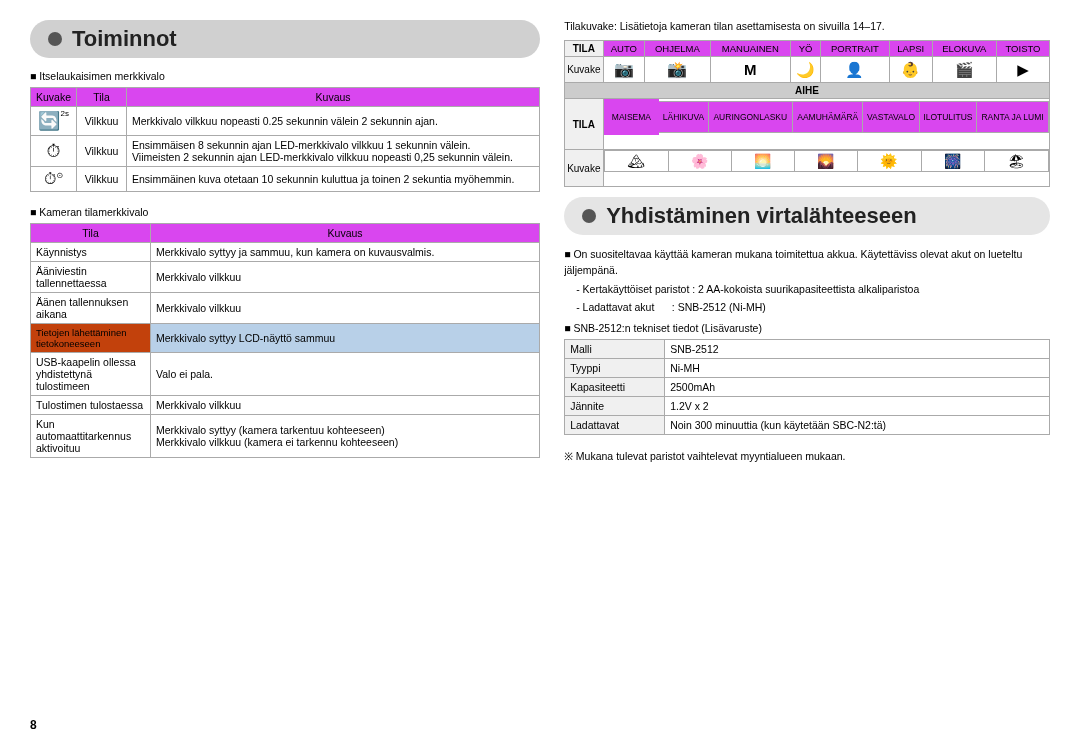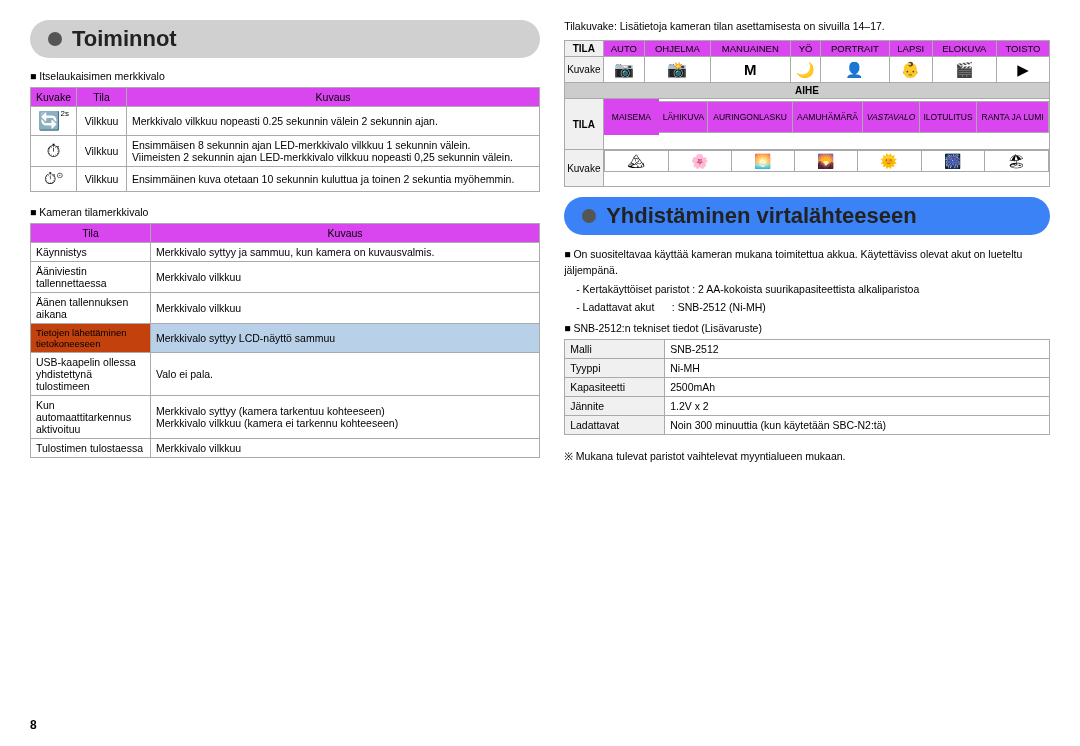"VASTAVALO" th { font-style: italic -> none }
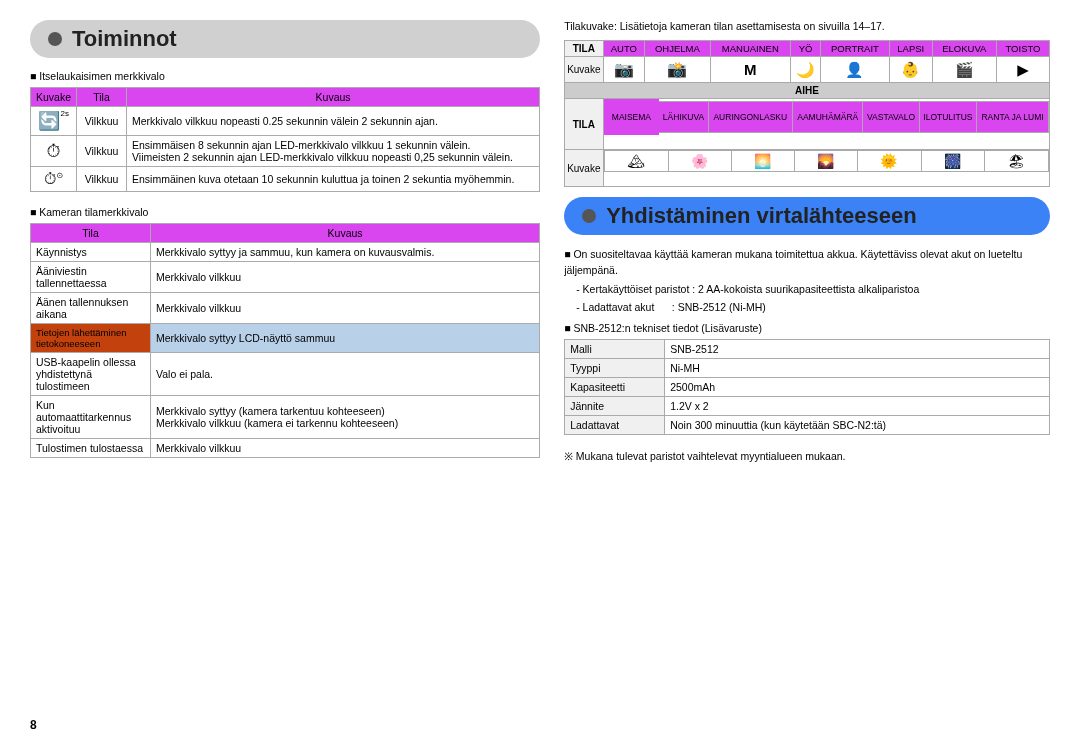"Yhdistäminen virtalähteeseen" .section-heading-yhdistaminen { background: #3b82f6 -> #e5e5e5 }
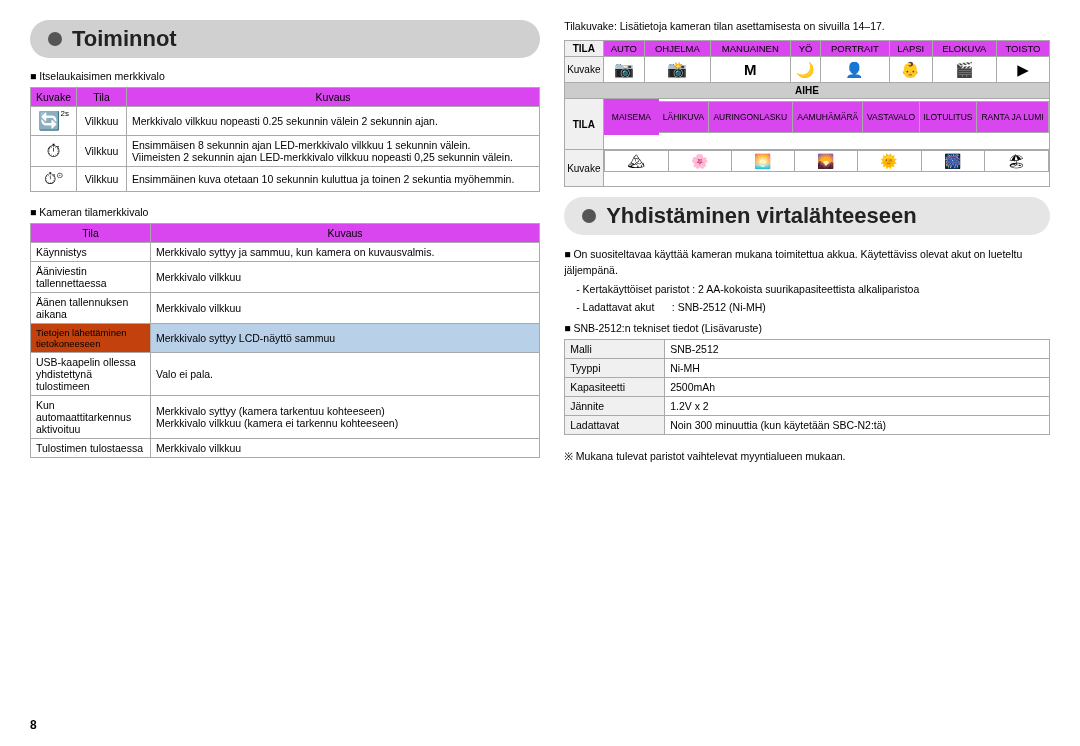"Kun automaattitarkennus aktivoituu" tr { order: before "Tulostimen tulostaessa" -> after "Tulostimen tulostaessa" }
